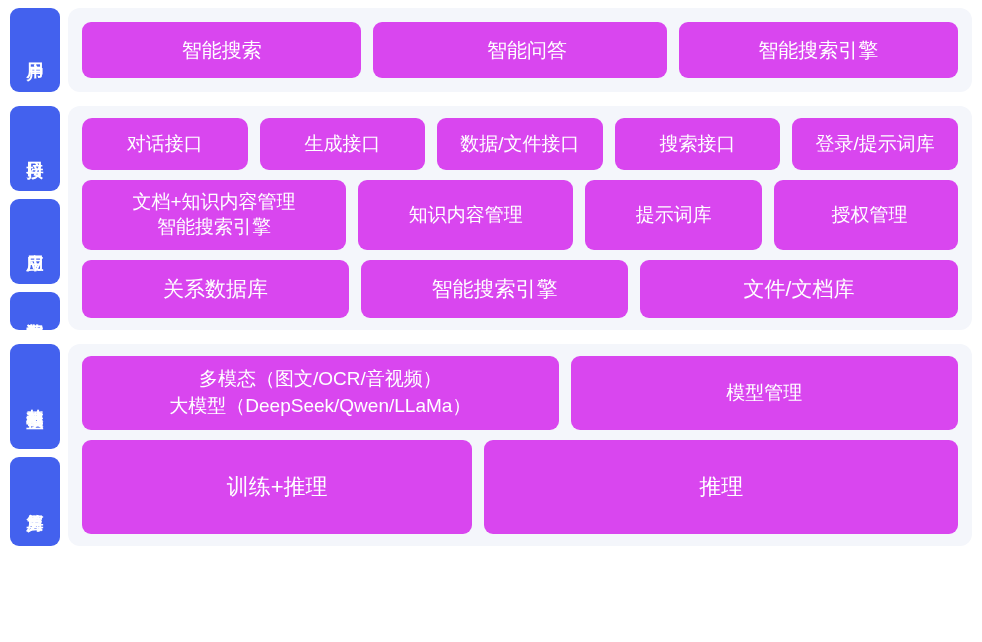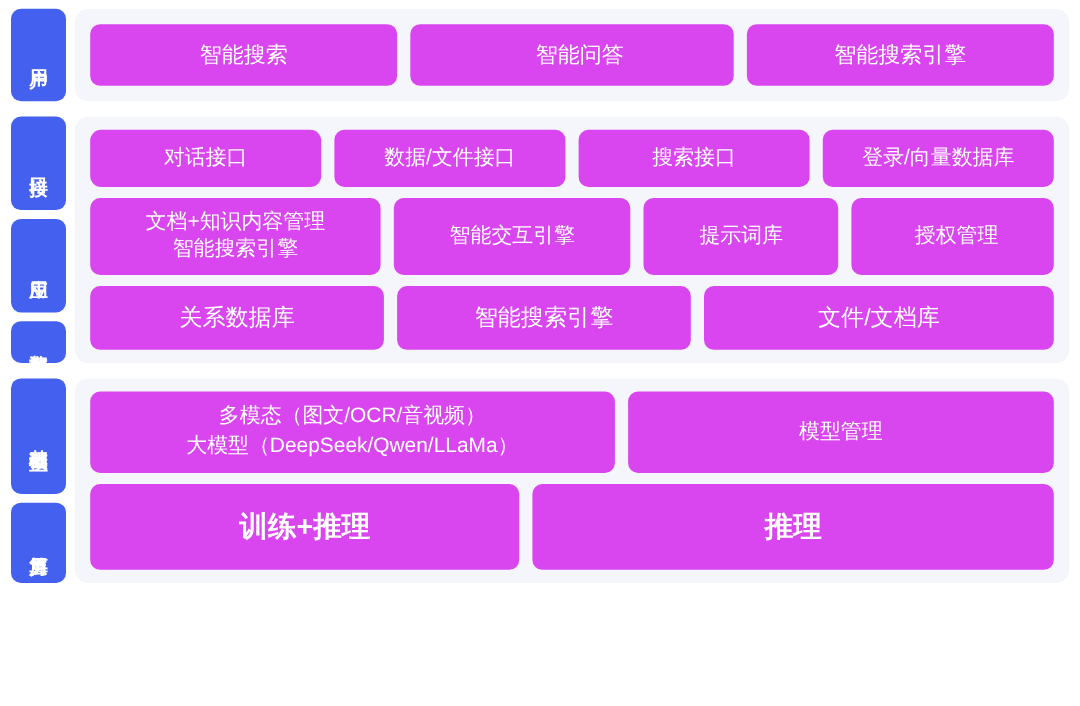"生成接口" div.cell { html: none -> <div>生成接口</div> }
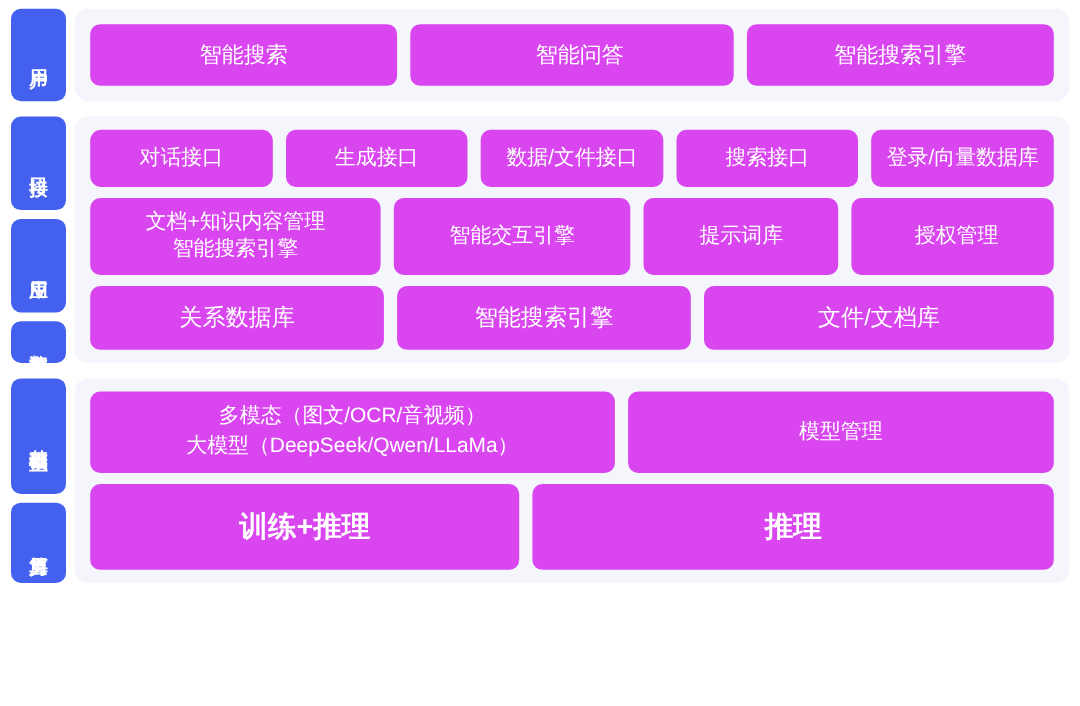"登录/向量数据库" div.cell { text: /向量数据 -> /提示词 }
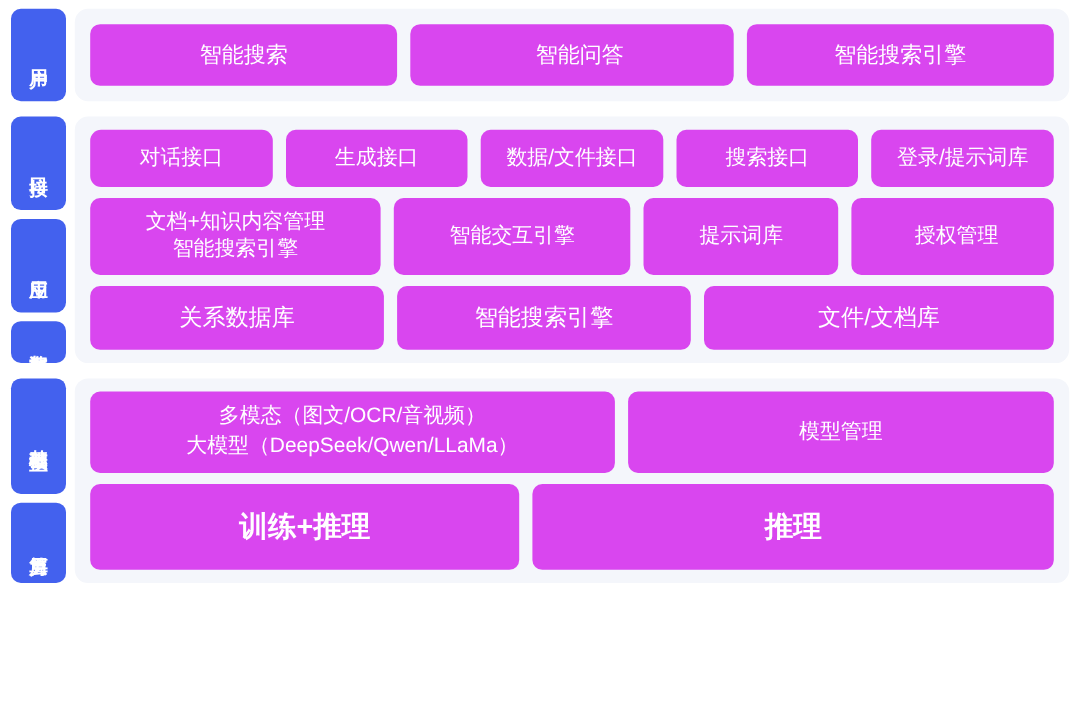"智能交互引擎" div.cell { text: 智能交互引擎 -> 知识内容管理 }
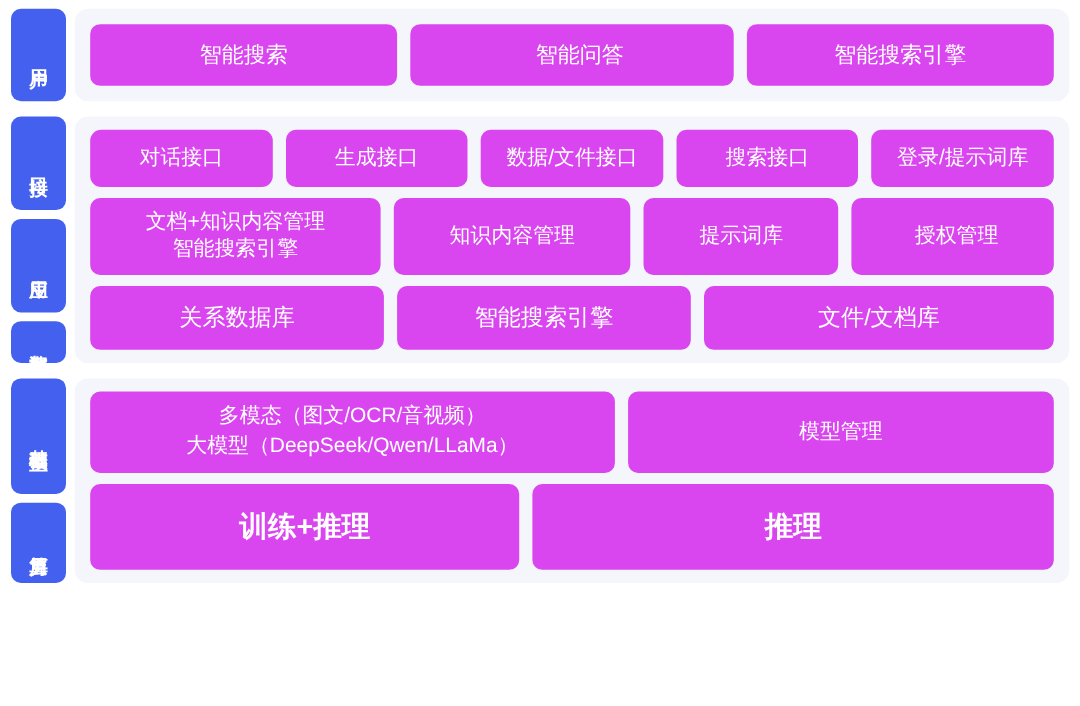"训练+推理" .sec-base .row-compute .cell { font-size: 26px -> 22px; font-weight: bold -> none; height: 78px -> 94px }
